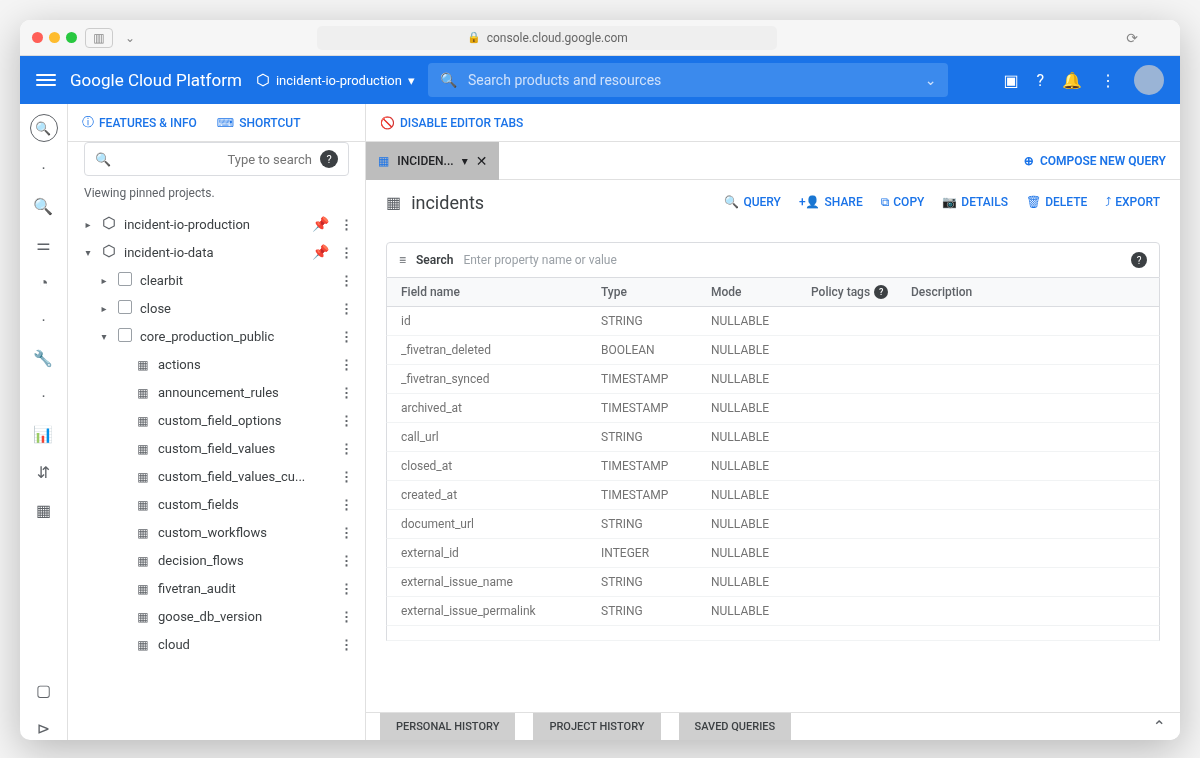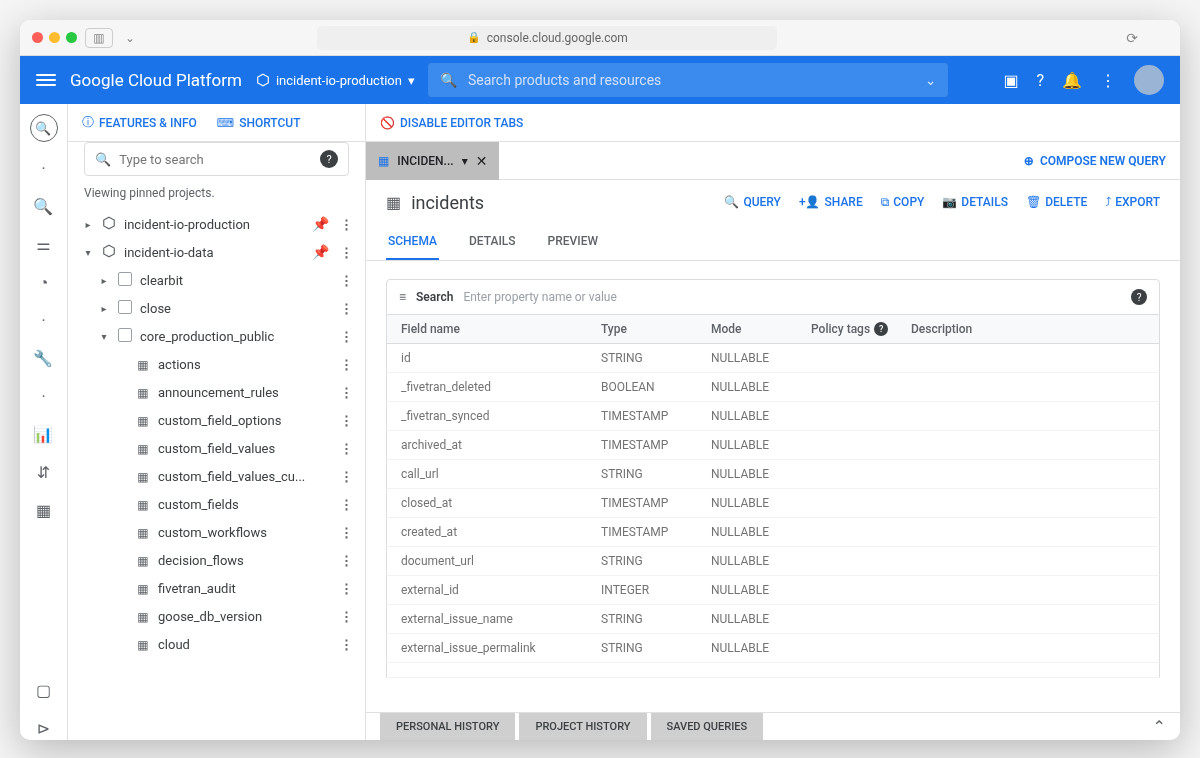"Type to search" .psearch input { text-align: none -> right }
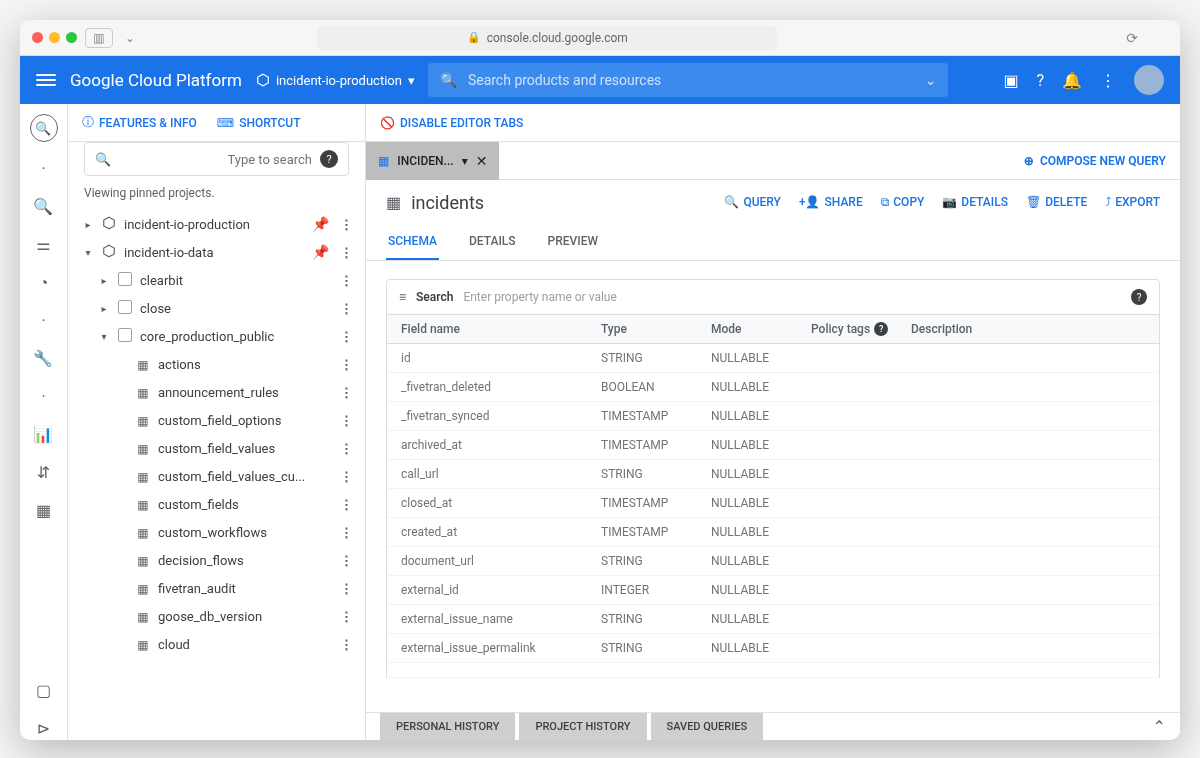"SCHEMA" div.subtabs { html: <div> <div>SCHEMA</div> <div>DETAILS</div> <div>PREVIEW</div> </div> -> none }
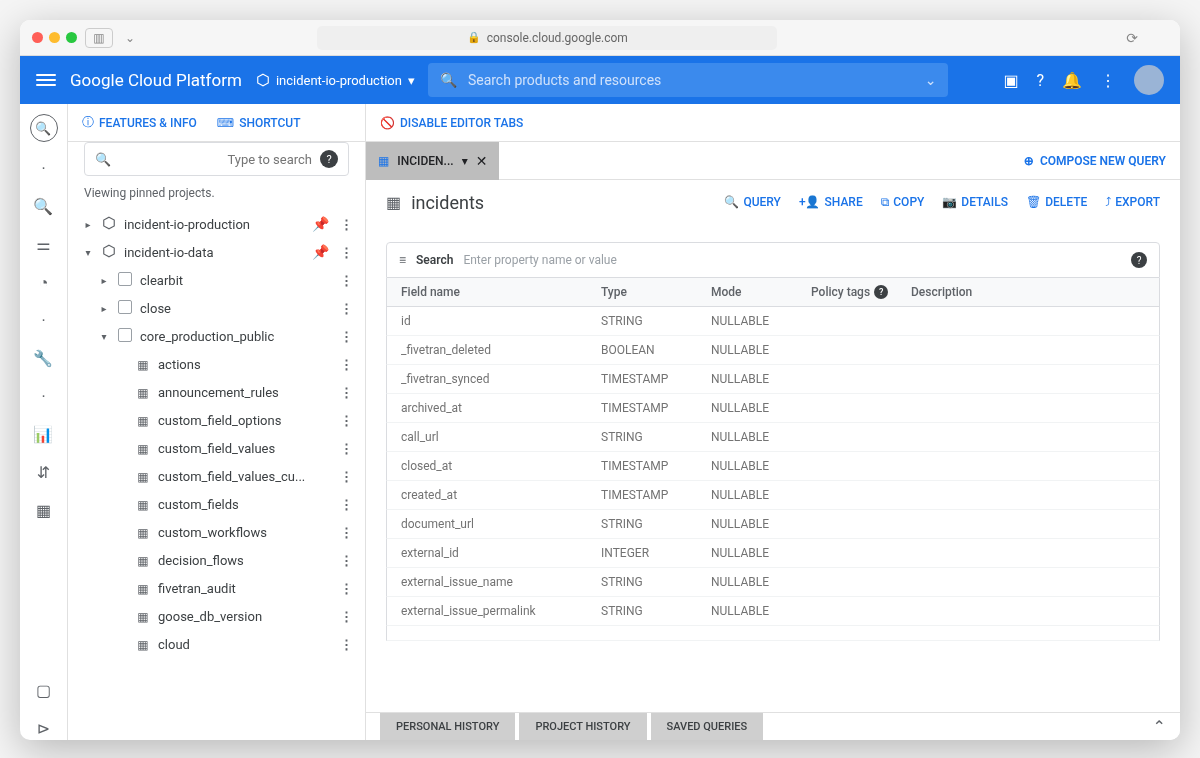"PERSONAL HISTORY" .footer { gap: 4px -> 18px }
